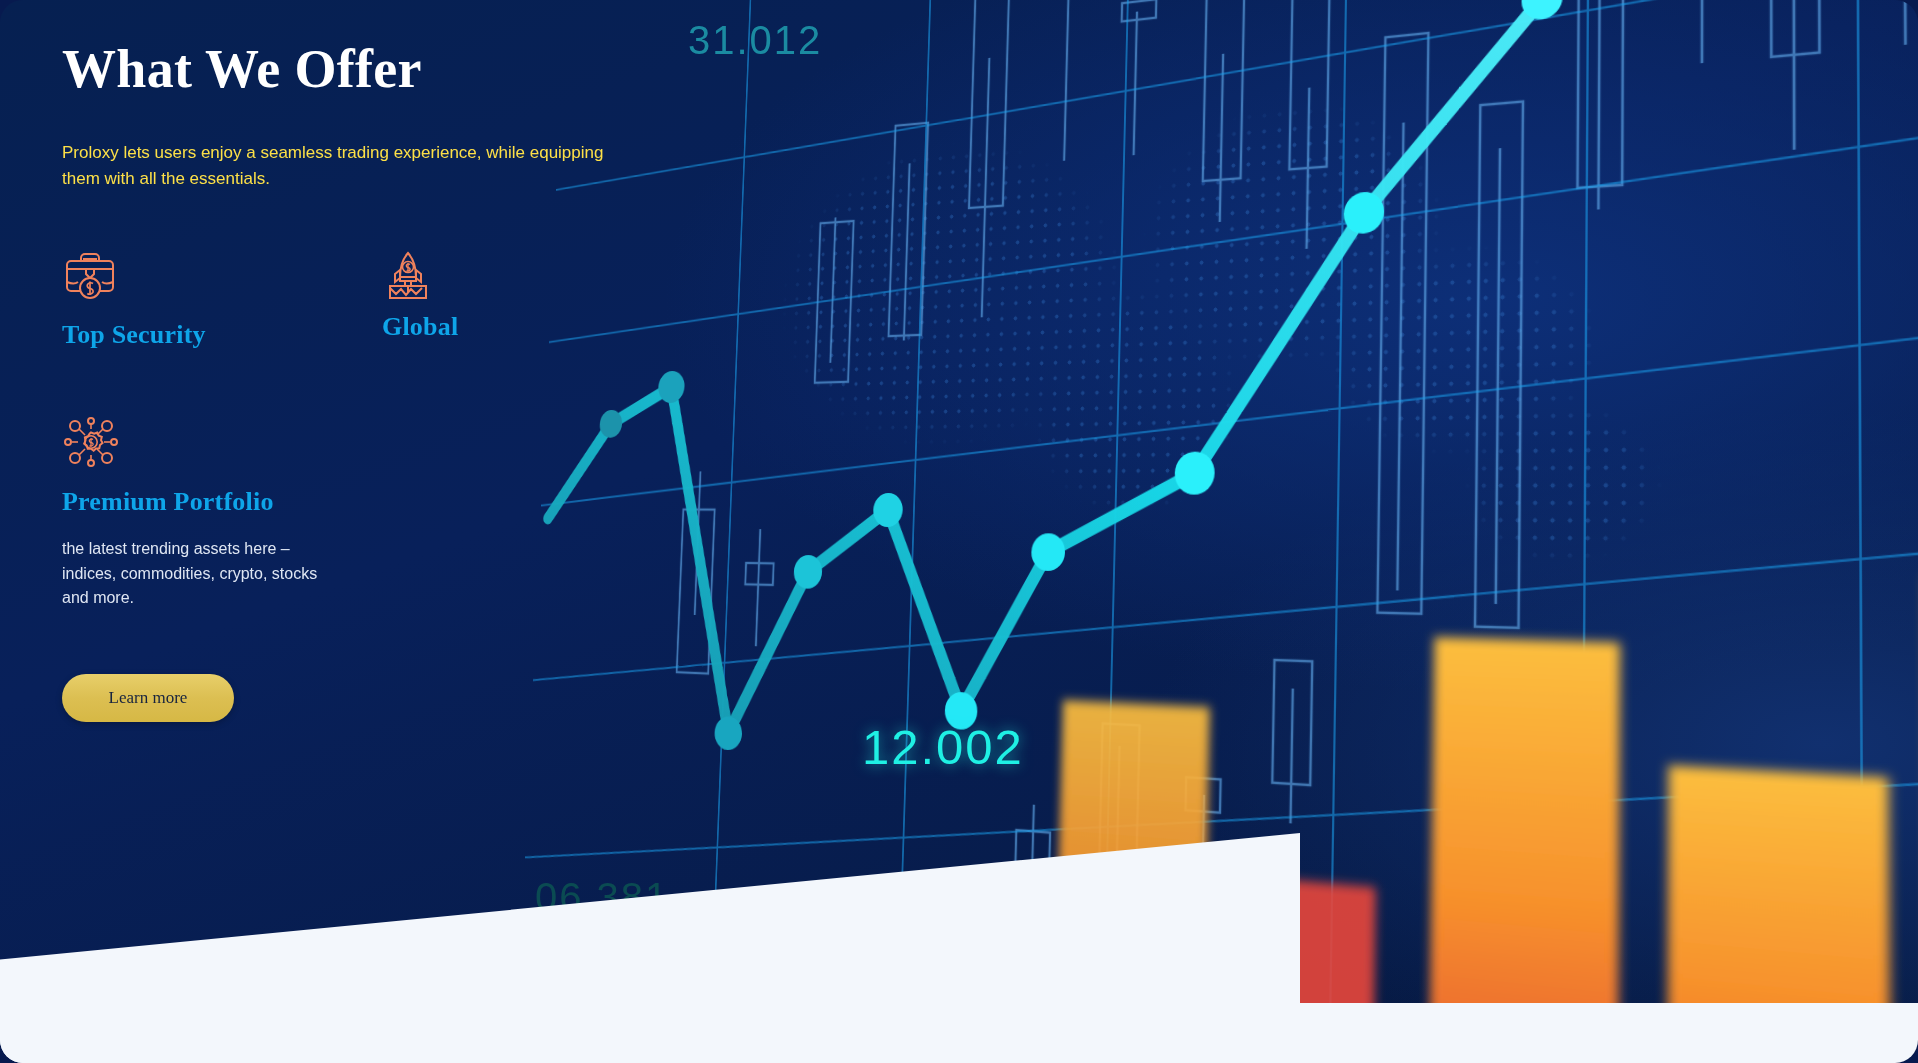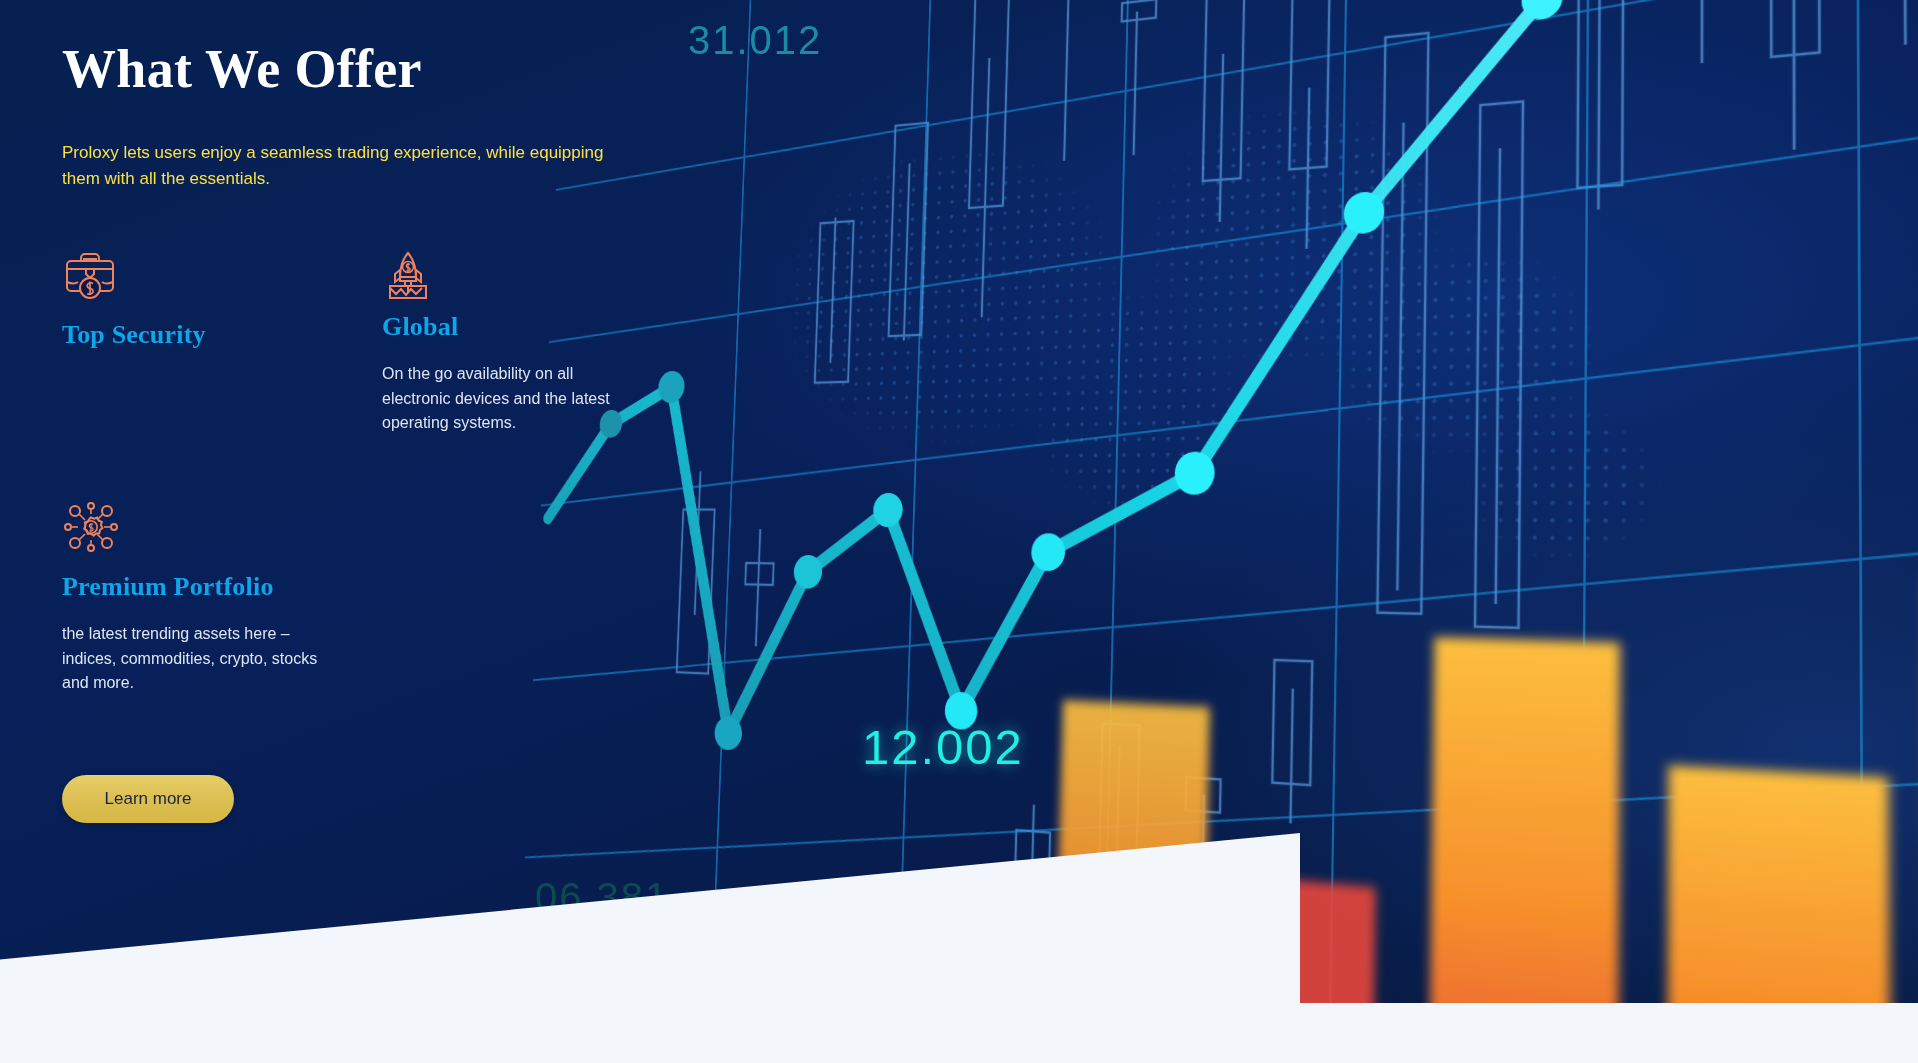"31.012" .bg { border-radius: none -> 23px }
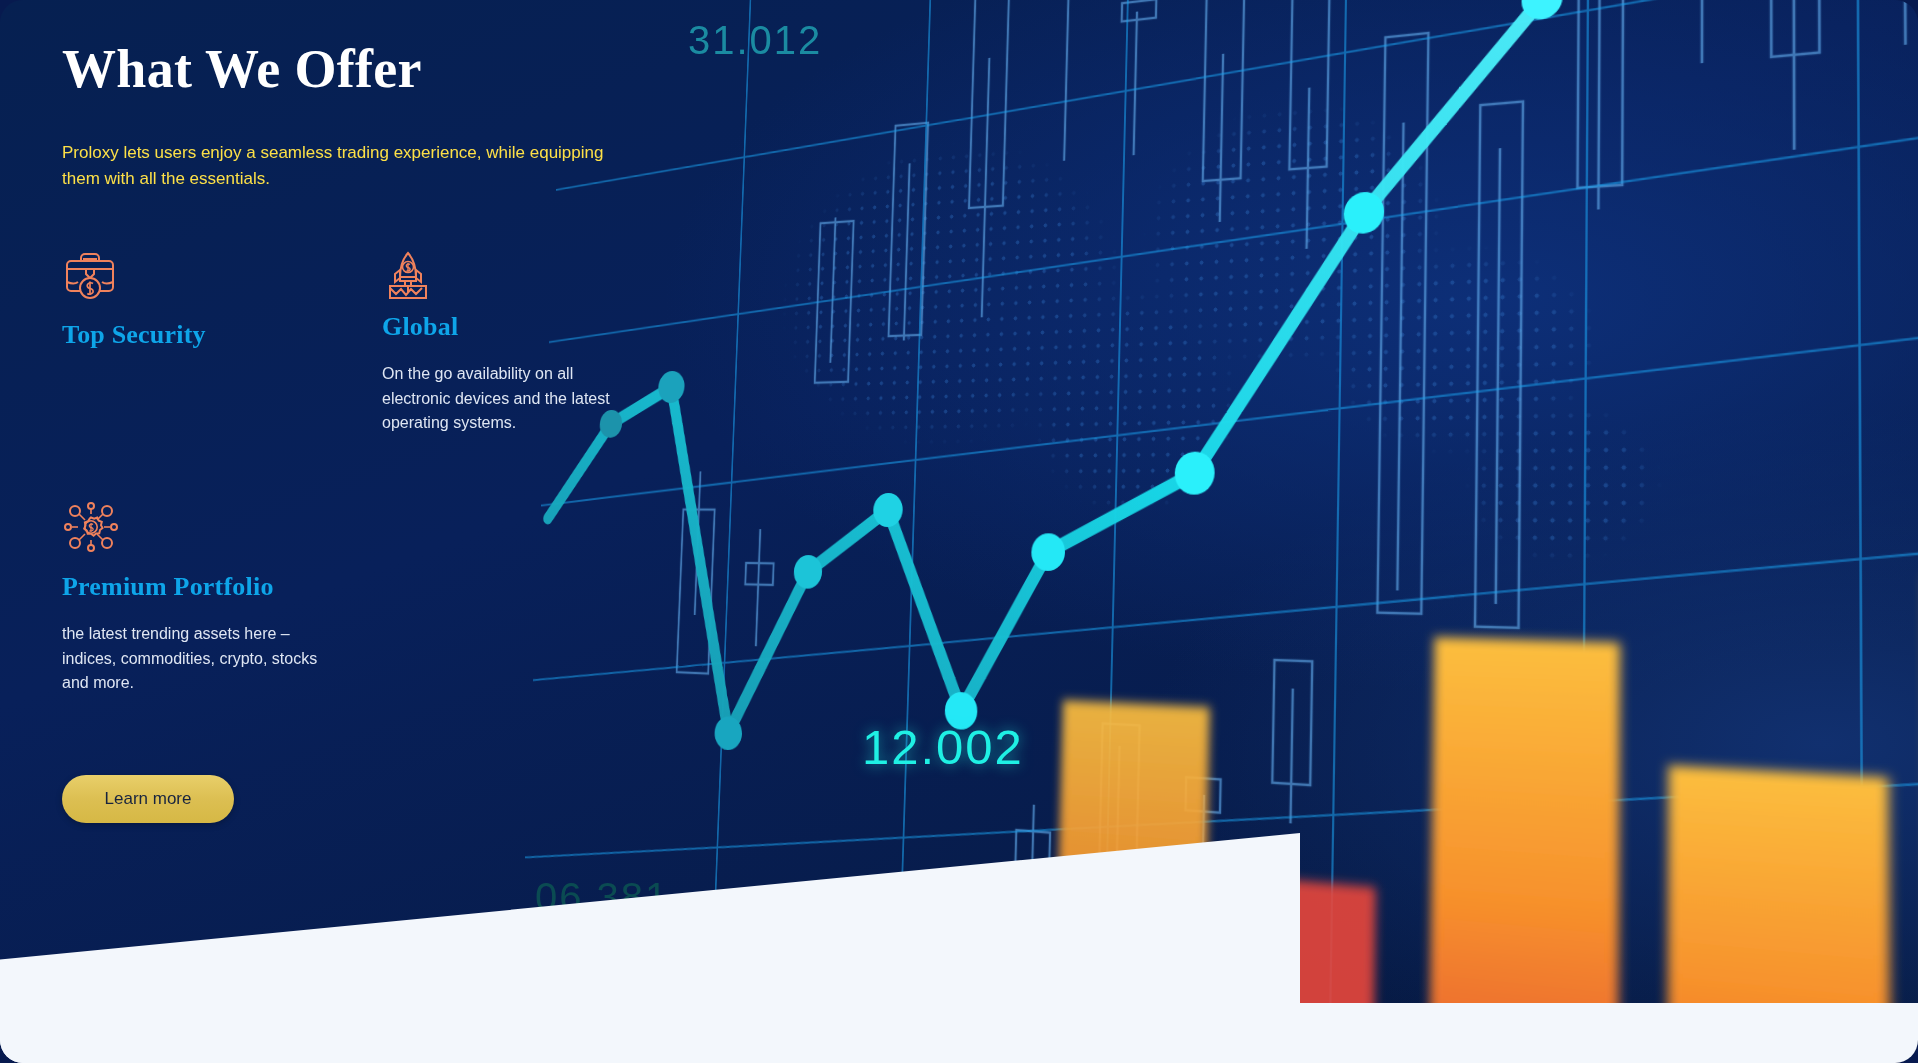"On the go availability on" div.card-body { html: <div>On the go availability on all electronic devices and the latest operating systems.</div> -> none }
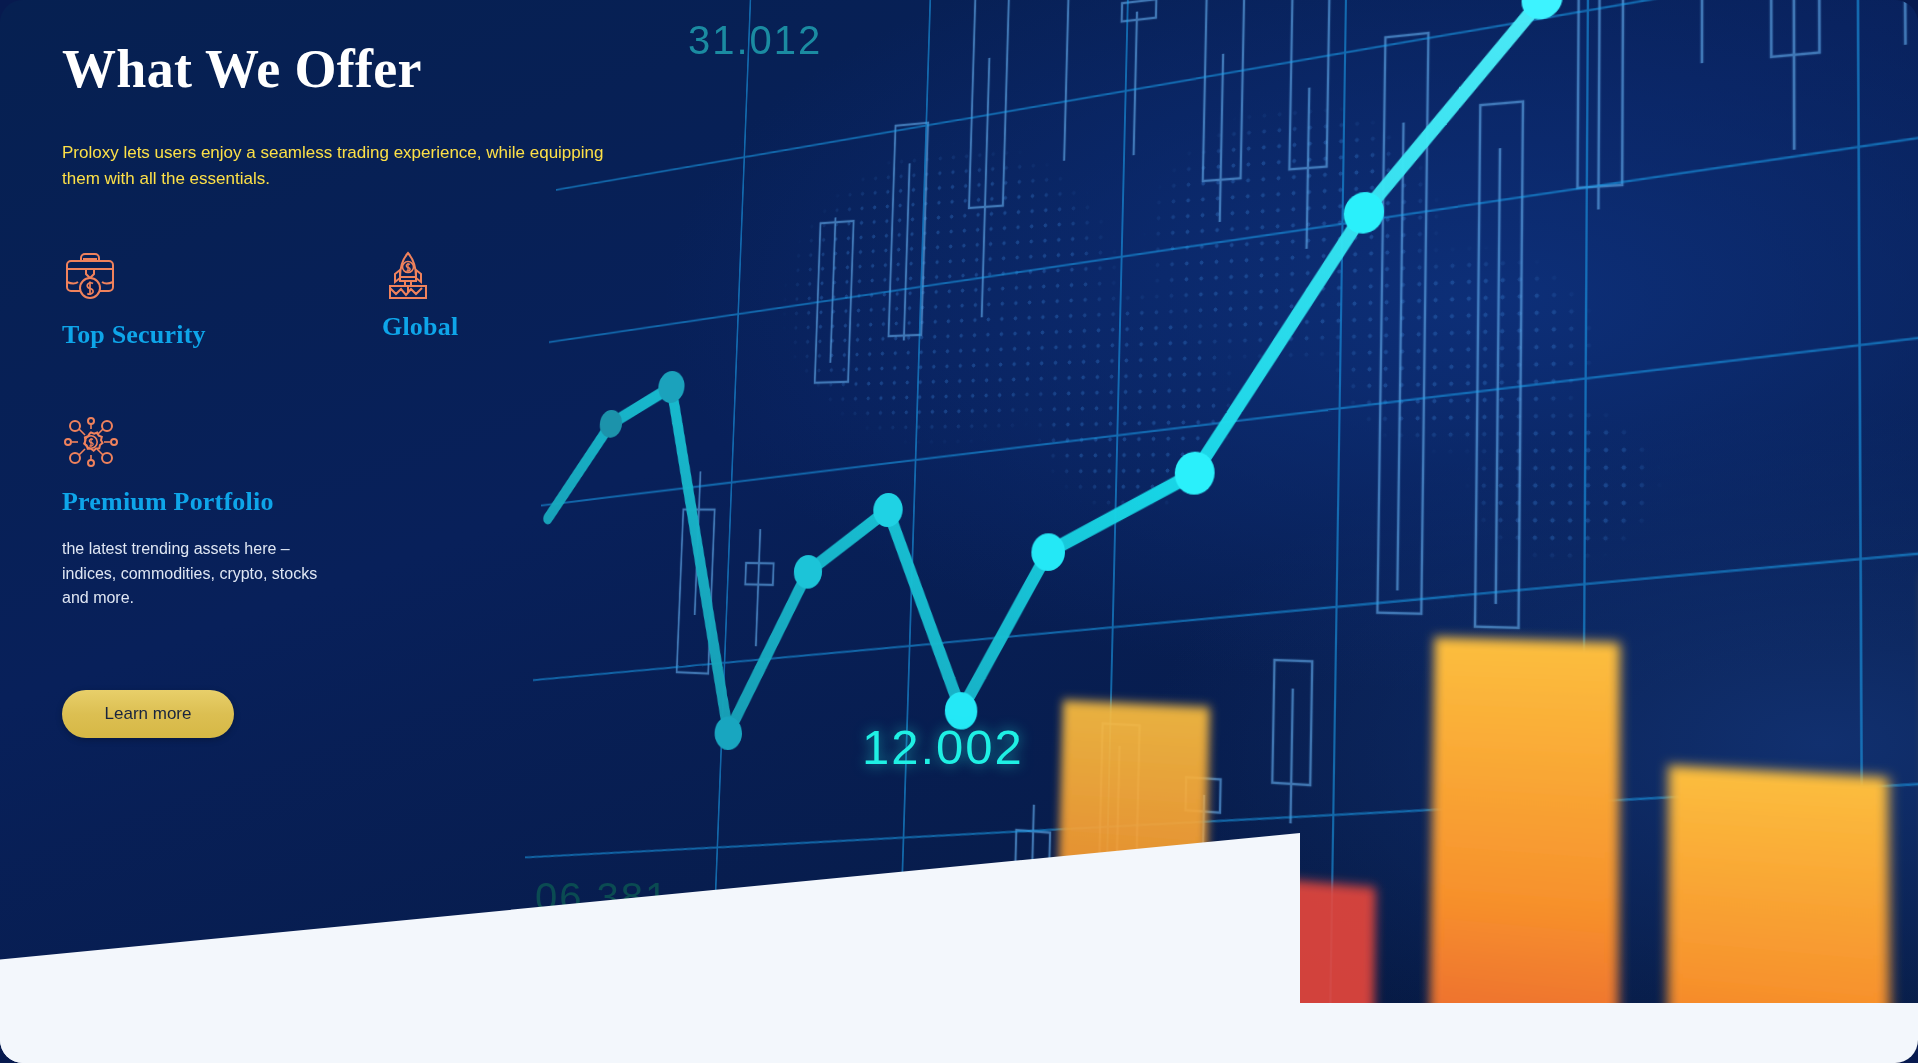"Learn more" .btn { font-family: Liberation Sans, sans-serif -> Liberation Serif, serif; margin-top: 80px -> 64px }
